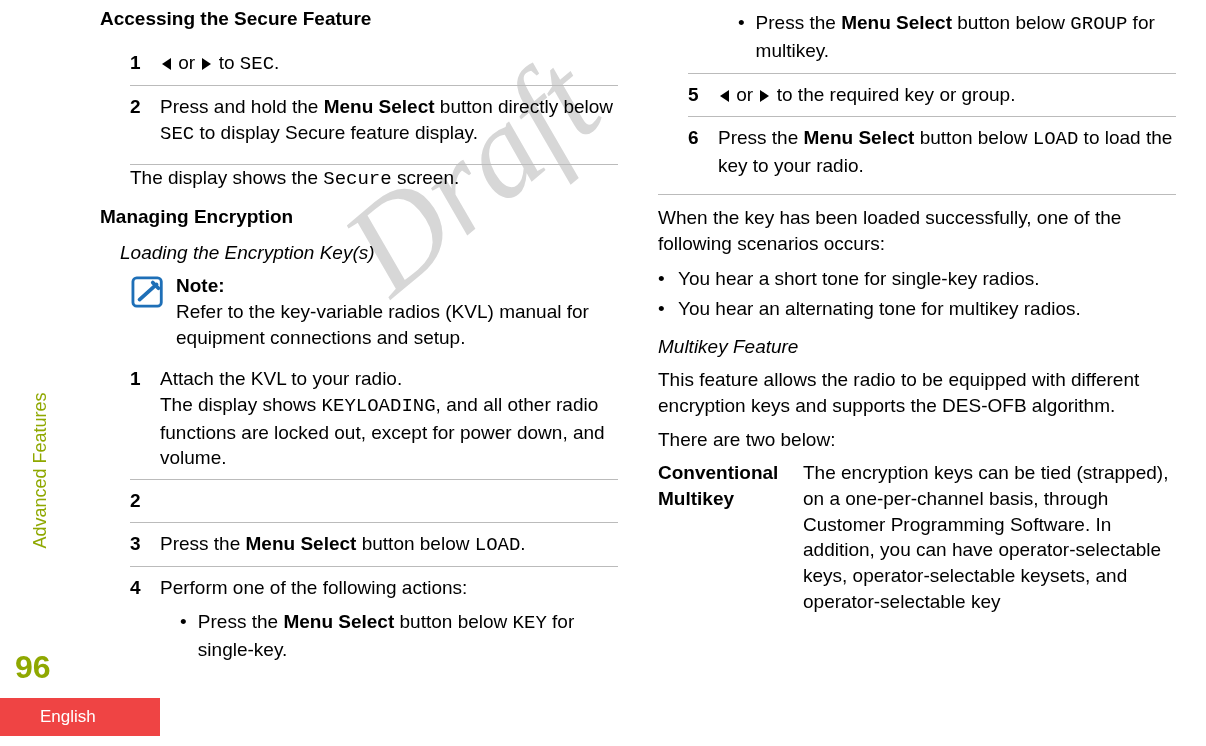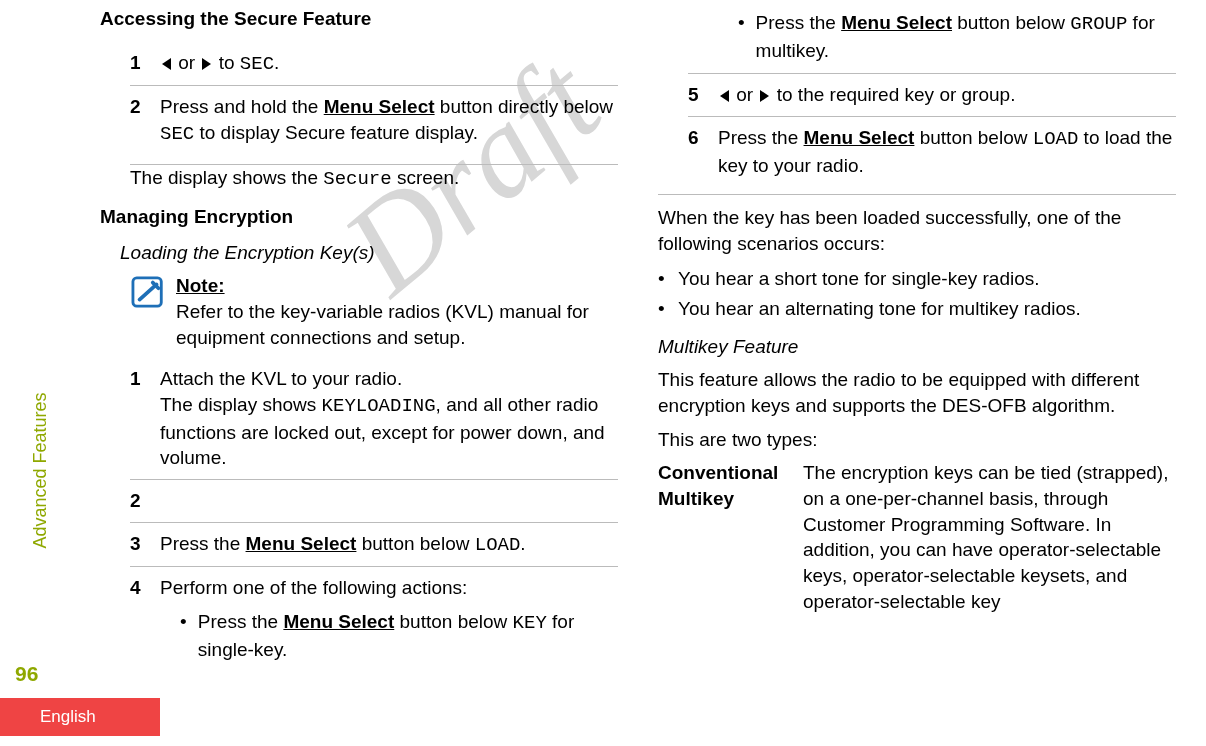"Menu Select" .bold { text-decoration: underline -> none }
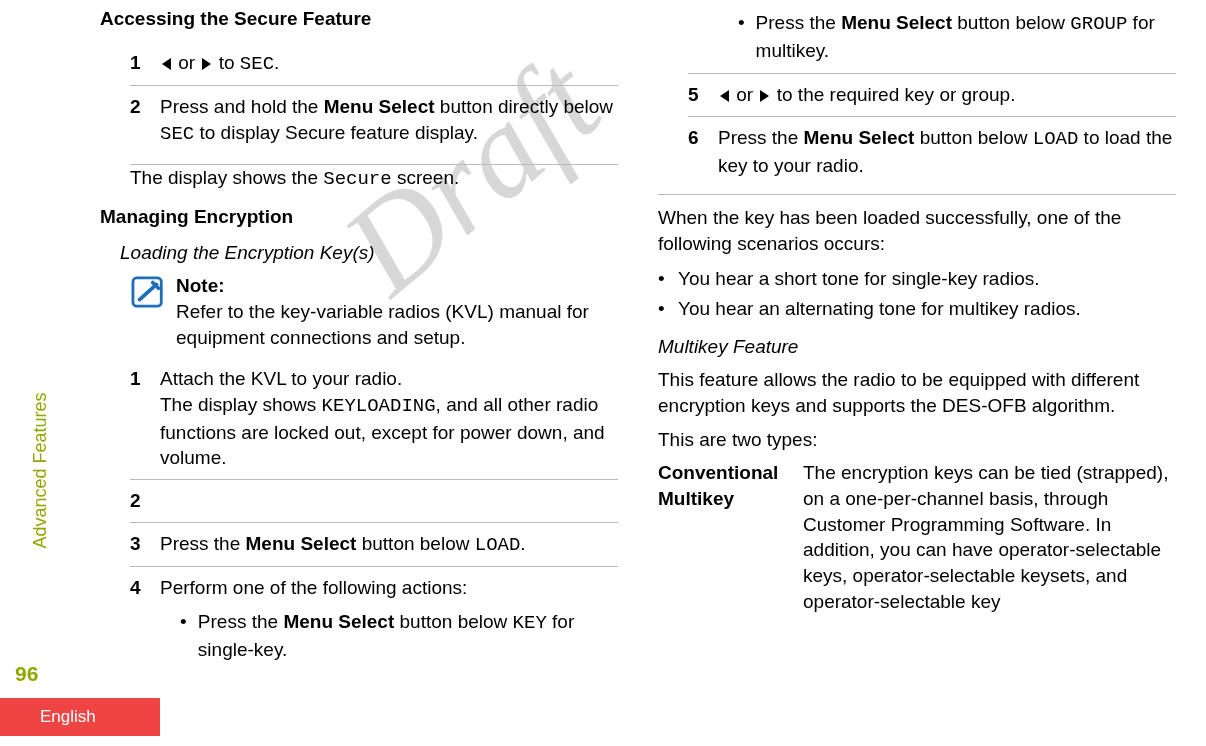"This are two types:" div.para { text: This are two types -> There are two below }
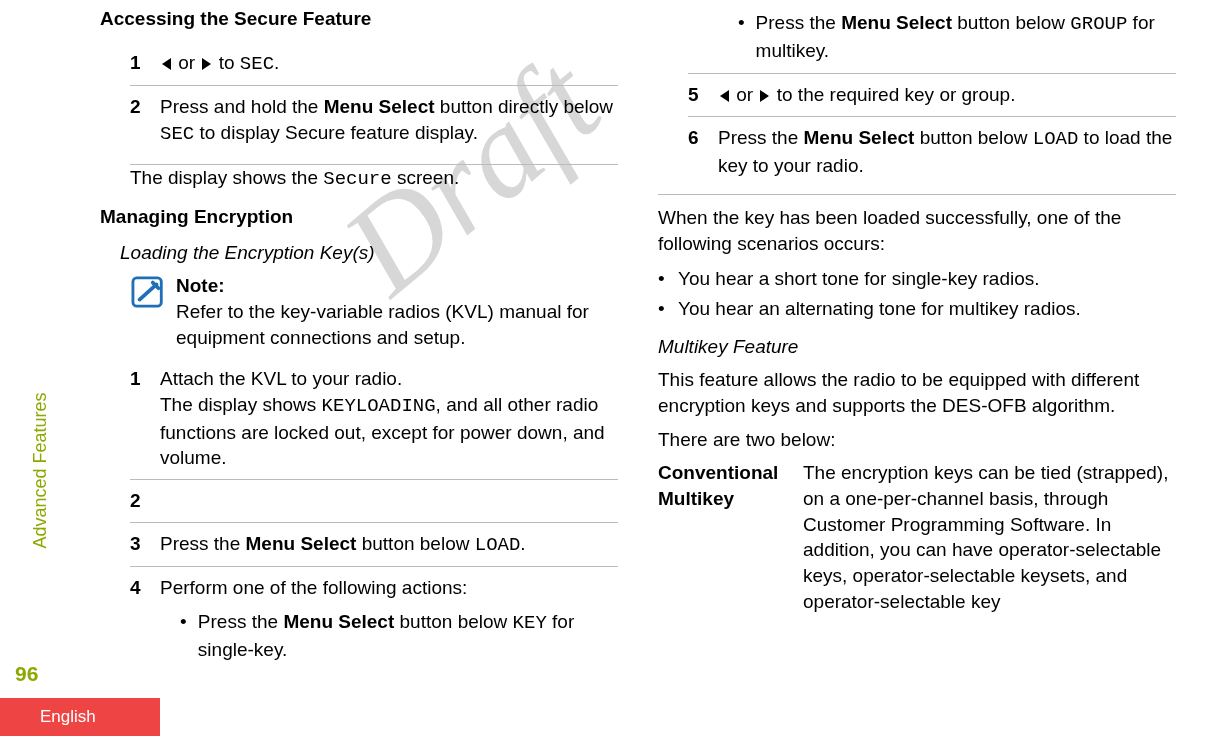"96" .pagenum { font-size: 21px -> 32px }
